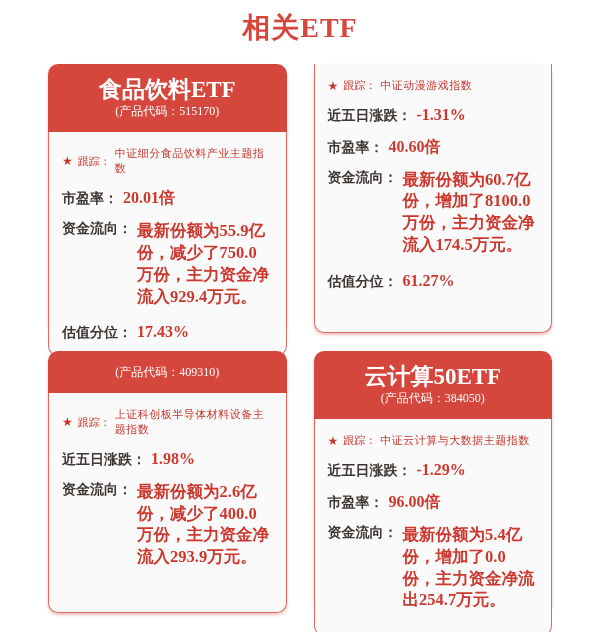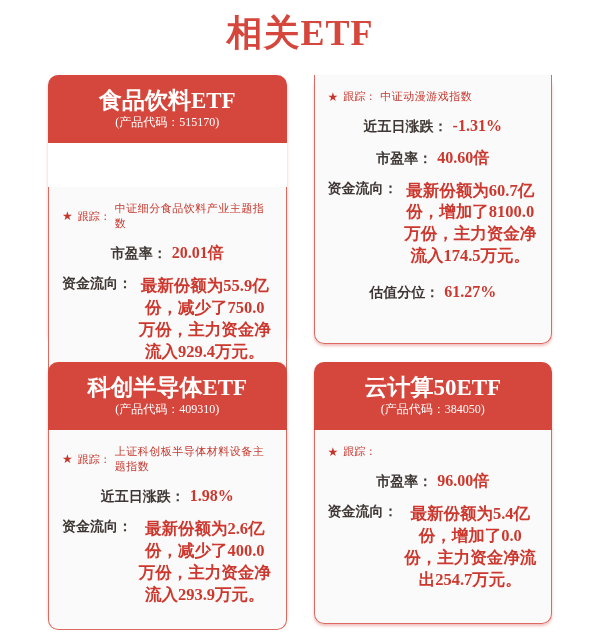"相关ETF" .page-title { font-size: 36px -> 28px }
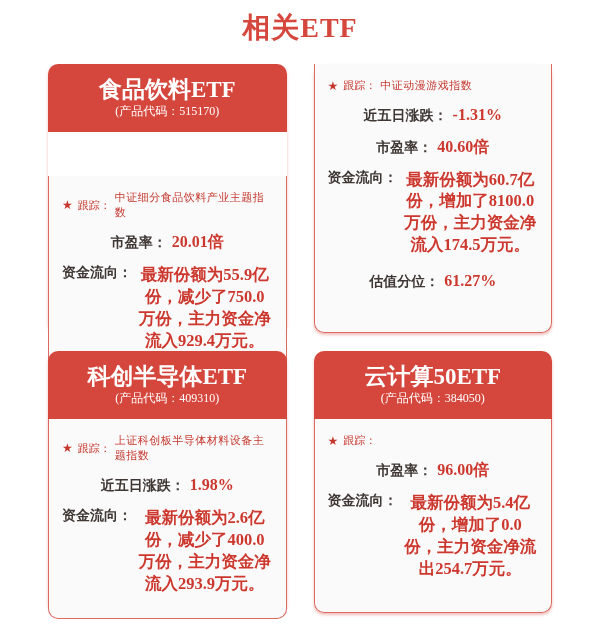"食品饮料ETF" .card.h1 { gap: 44px -> none }
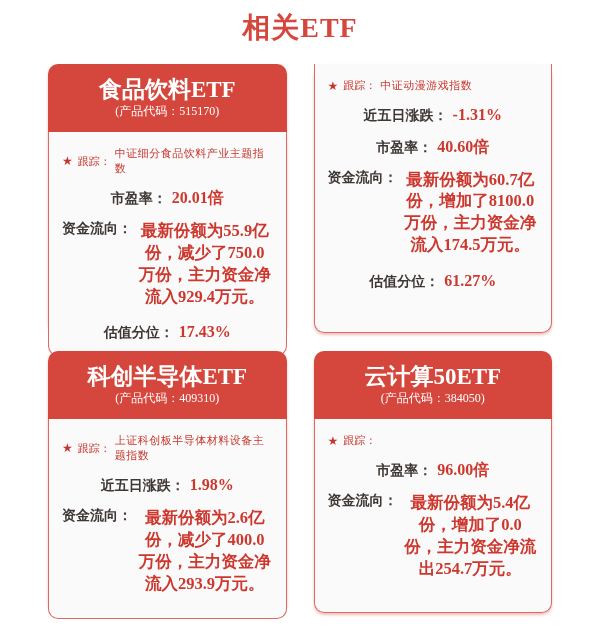"近五日涨跌： -1.31%" .row { text-align: center -> none }
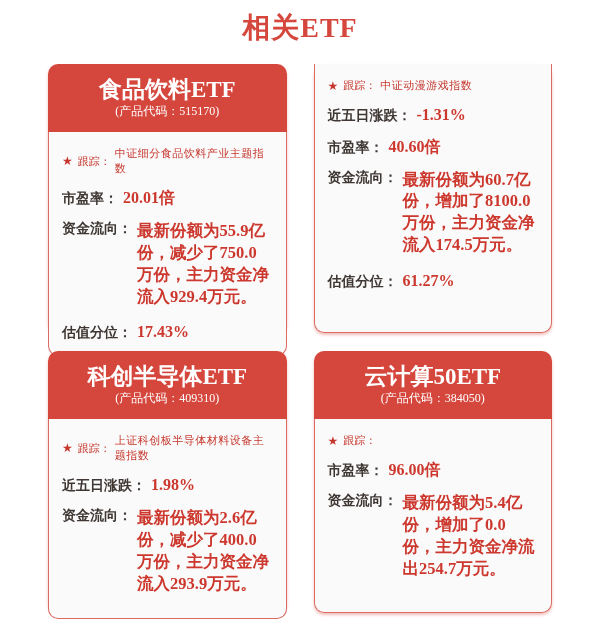"科创半导体ETF" div.card-title { html: <div>科创半导体ETF</div> -> none }
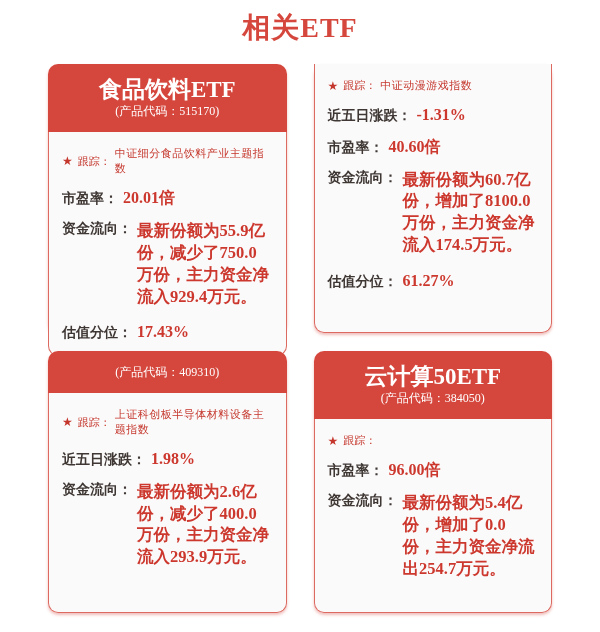"中证云计算与大数据主题指数" span.track-index { html: none -> <span>中证云计算与大数据主题指数</span> }
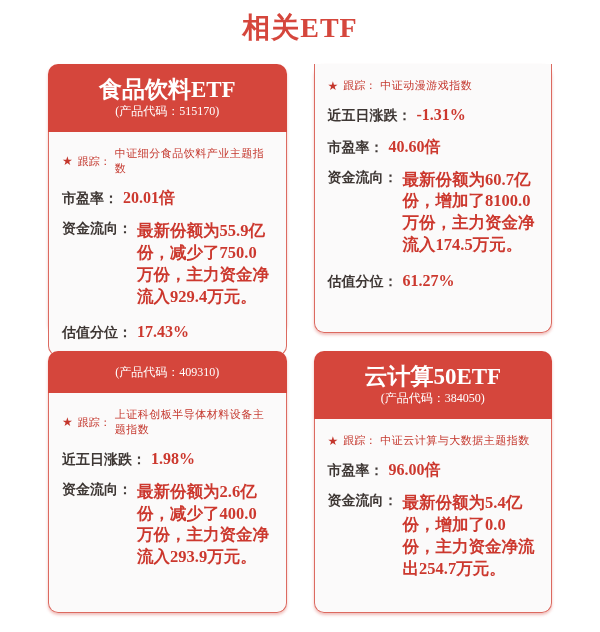"近五日涨跌： -1.29%" div.row { html: none -> <div> <span>近五日涨跌：</span><span>-1.29%</span> </div> }
